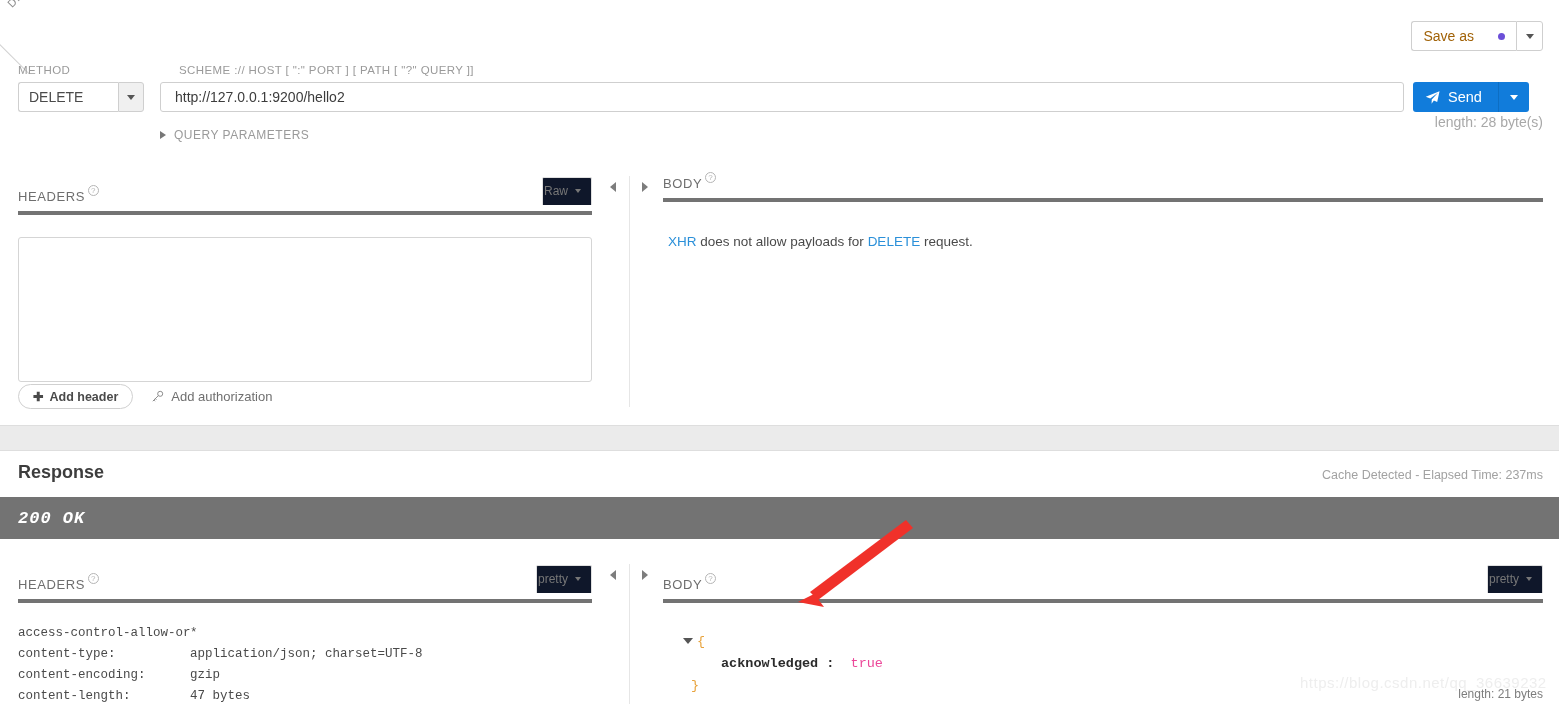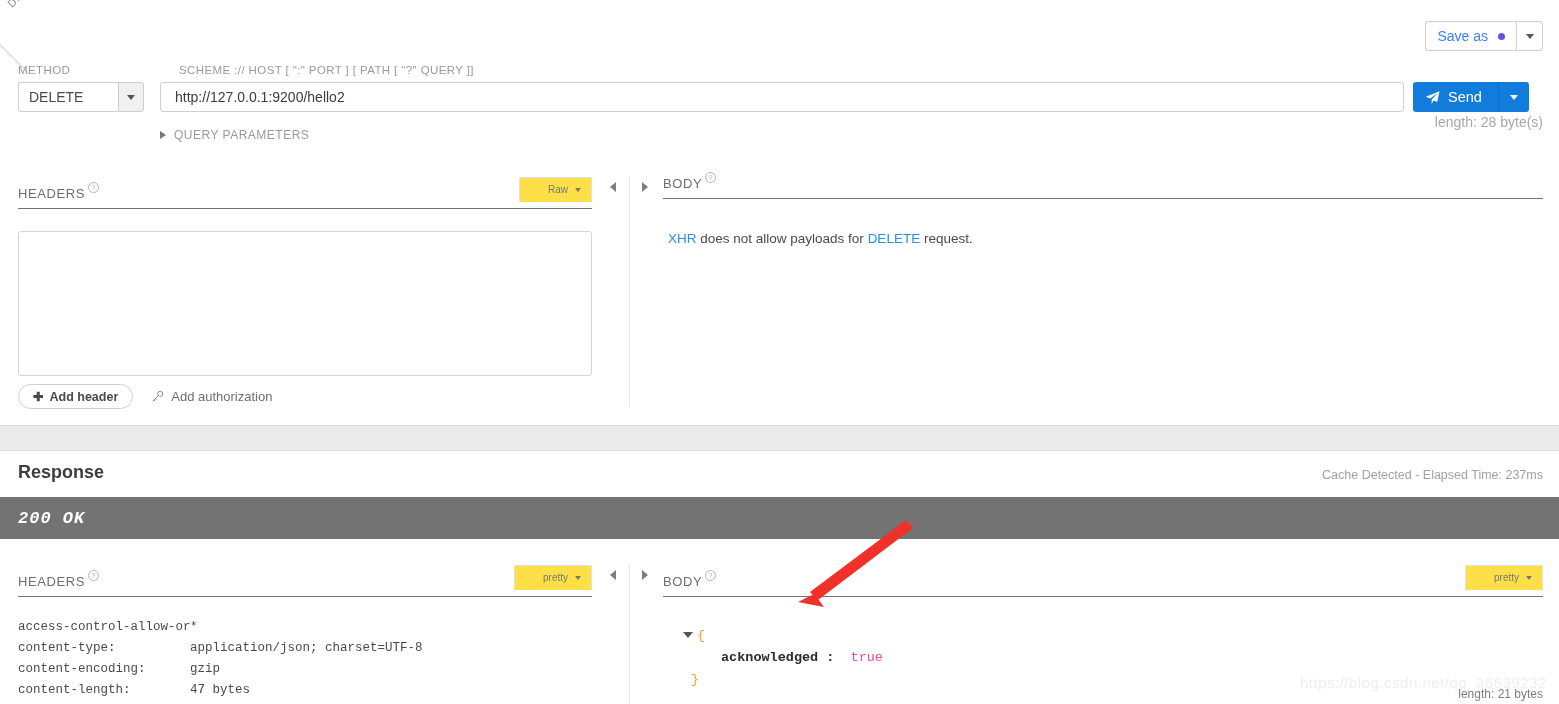"Save as" .saveas-btn { color: #3b82f6 -> #a16207; gap: 10px -> 24px }
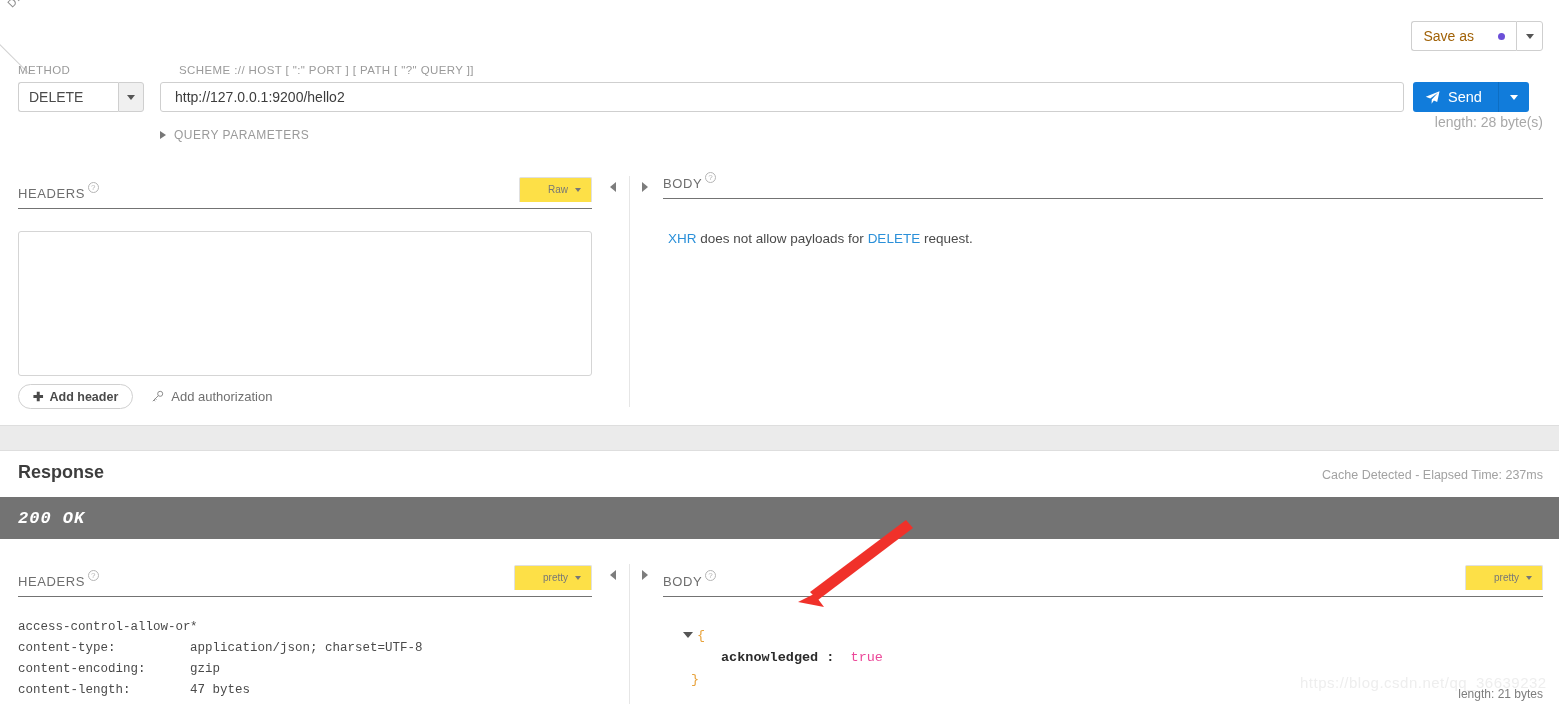"Raw" .mode-btn { background: #fde047 -> #0f172a; font-size: 10px -> 12px; padding: 6px 10px 7px 28px -> 6px 10px 7px 1px }
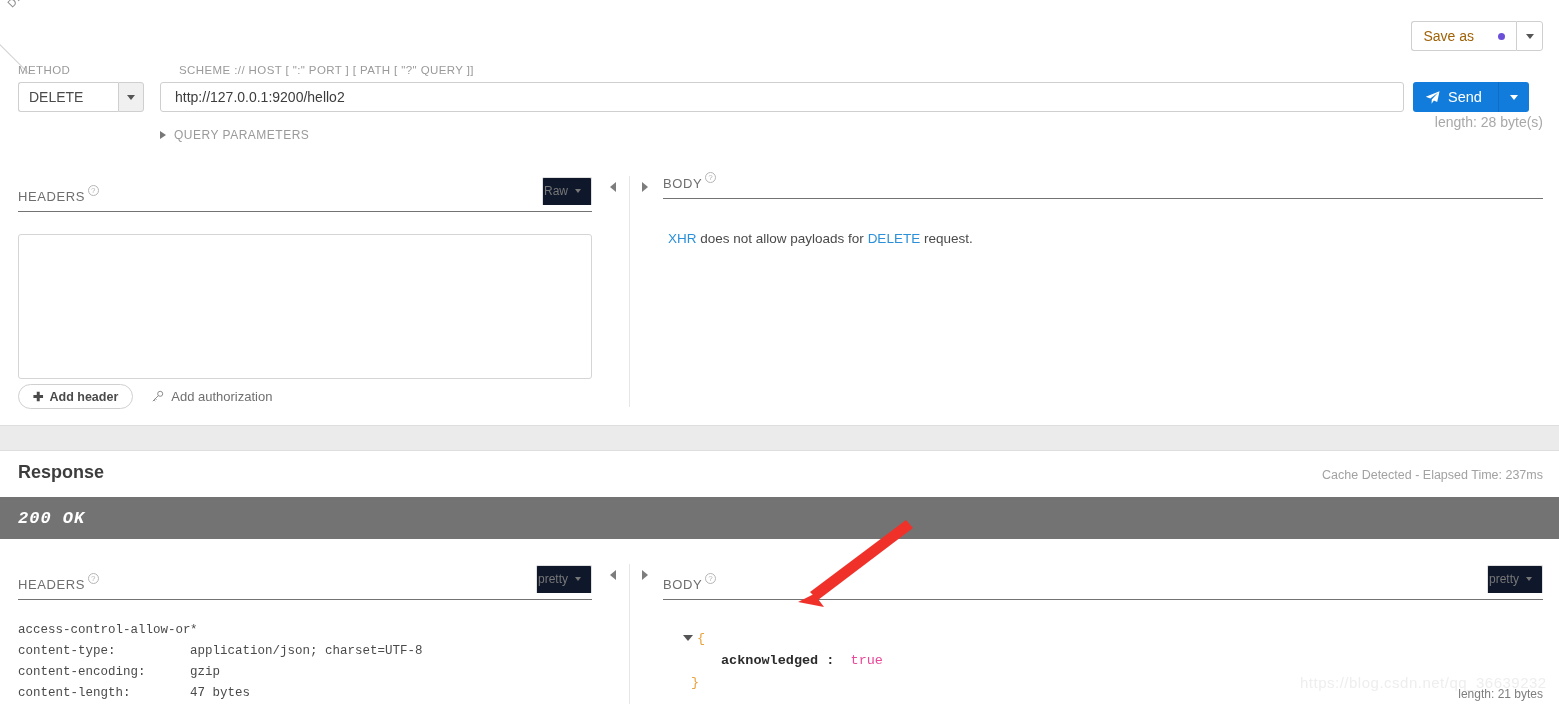"BODY" .panel-head { border-bottom: 1px solid #737373 -> 4px solid #737373 }
